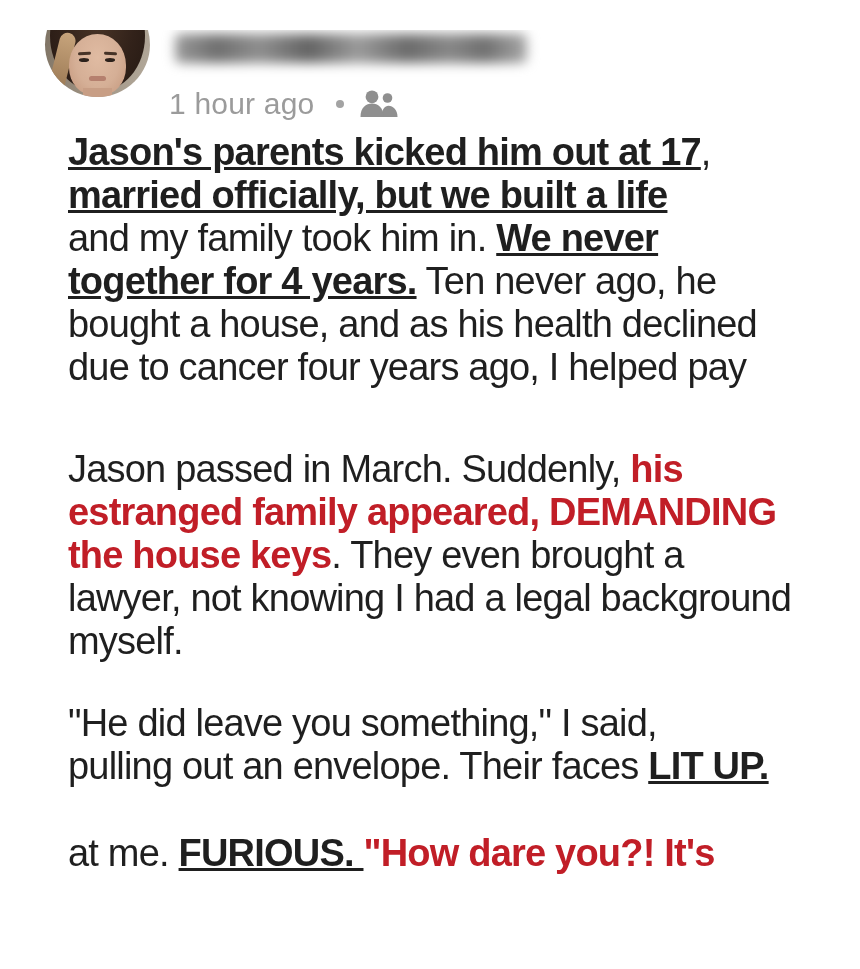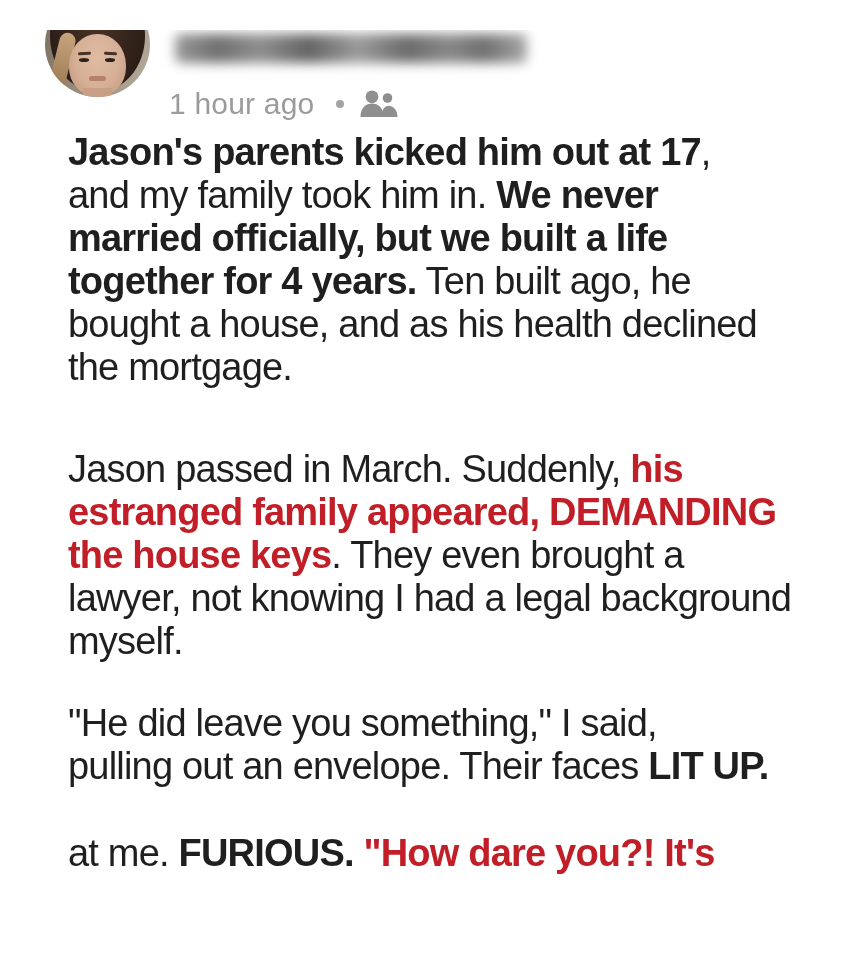"Jason's parents kicked him out" .seg-bold { text-decoration: none -> underline }
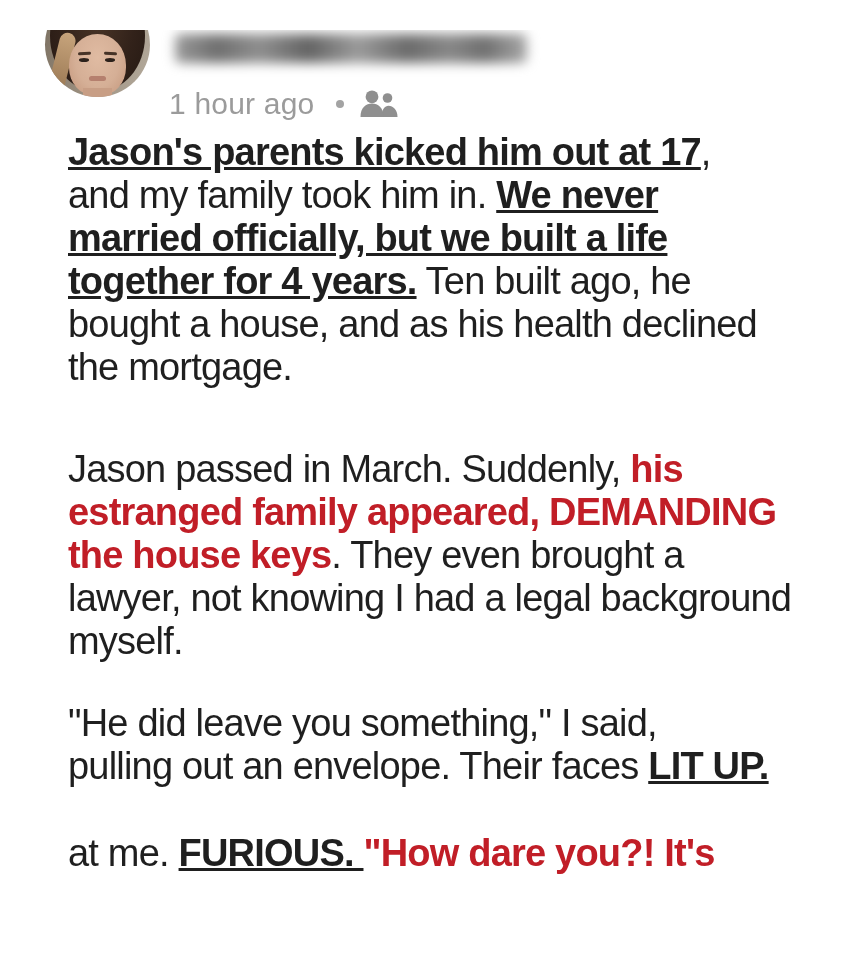"and my family took him" span.line { order: before "married officially, but we built" -> after "married officially, but we built" }
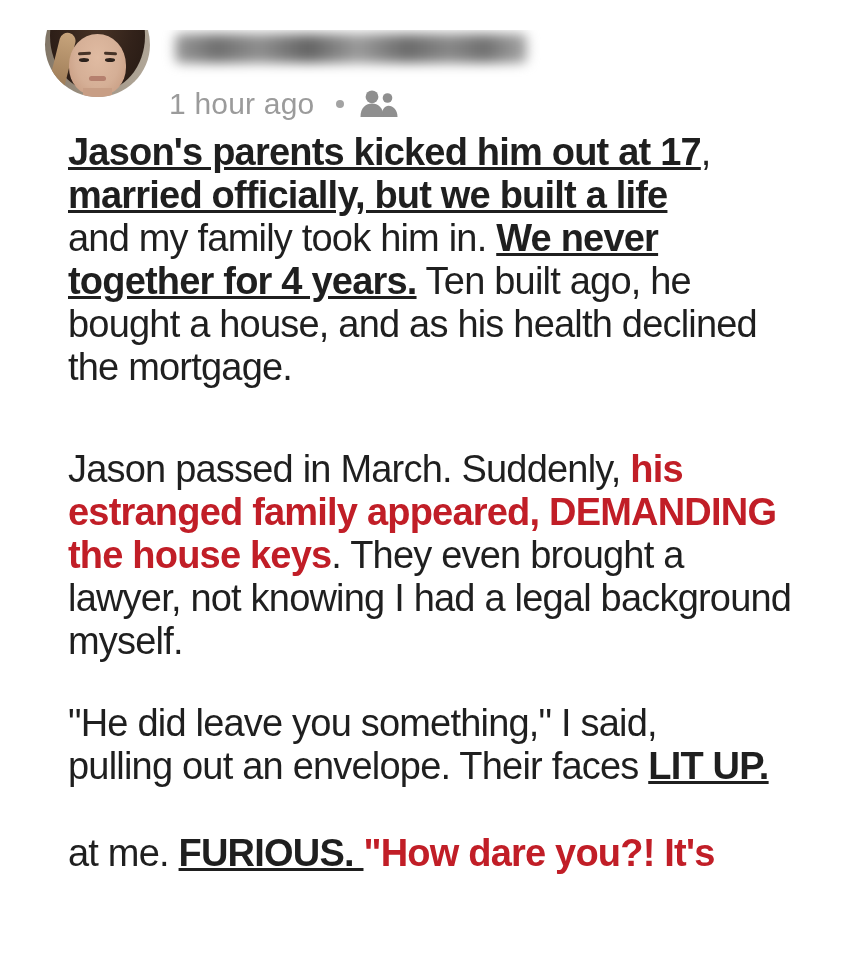"Ten built ago, he" span.seg-regular { text: built -> never }
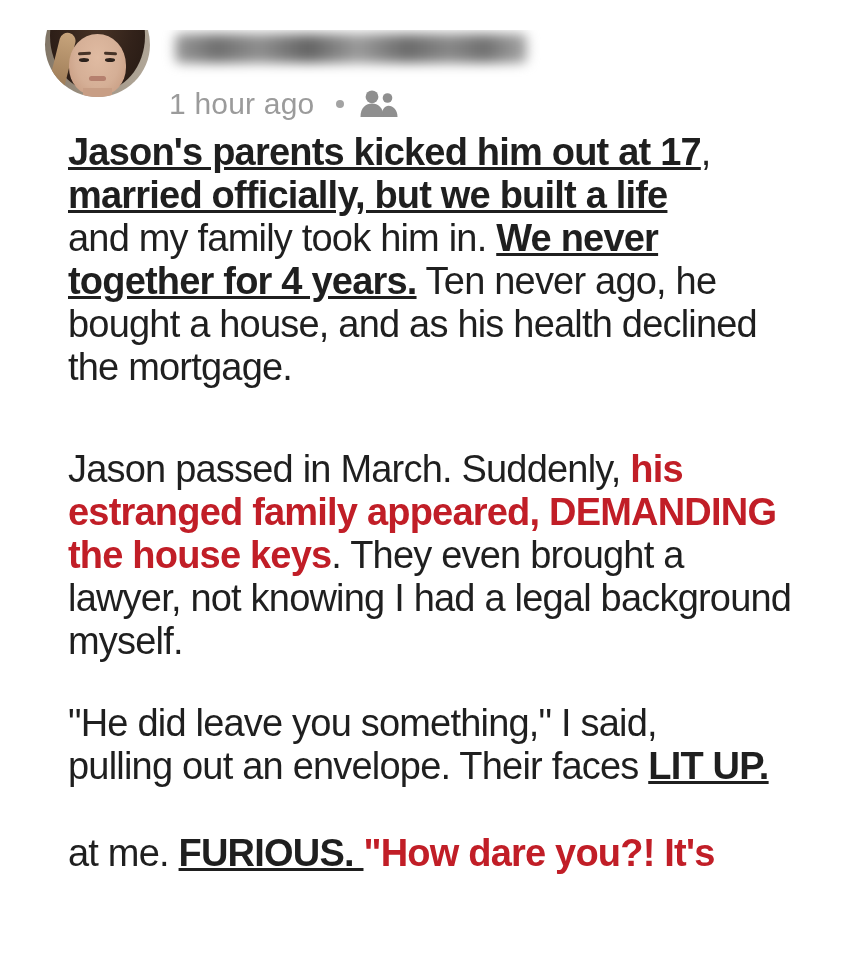"due to cancer four years" span.line { html: none -> <span><span>due to cancer four years ago, I helped pay</span></span> }
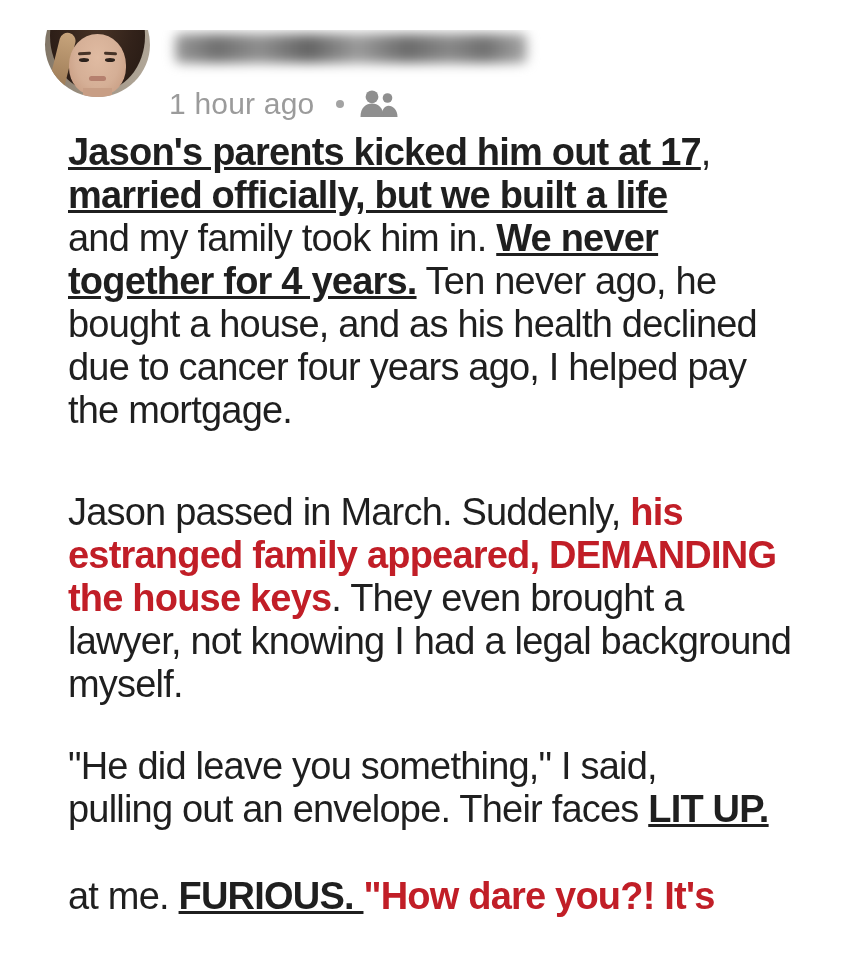"the mortgage." span.line { html: <span><span>the mortgage.</span></span> -> none }
